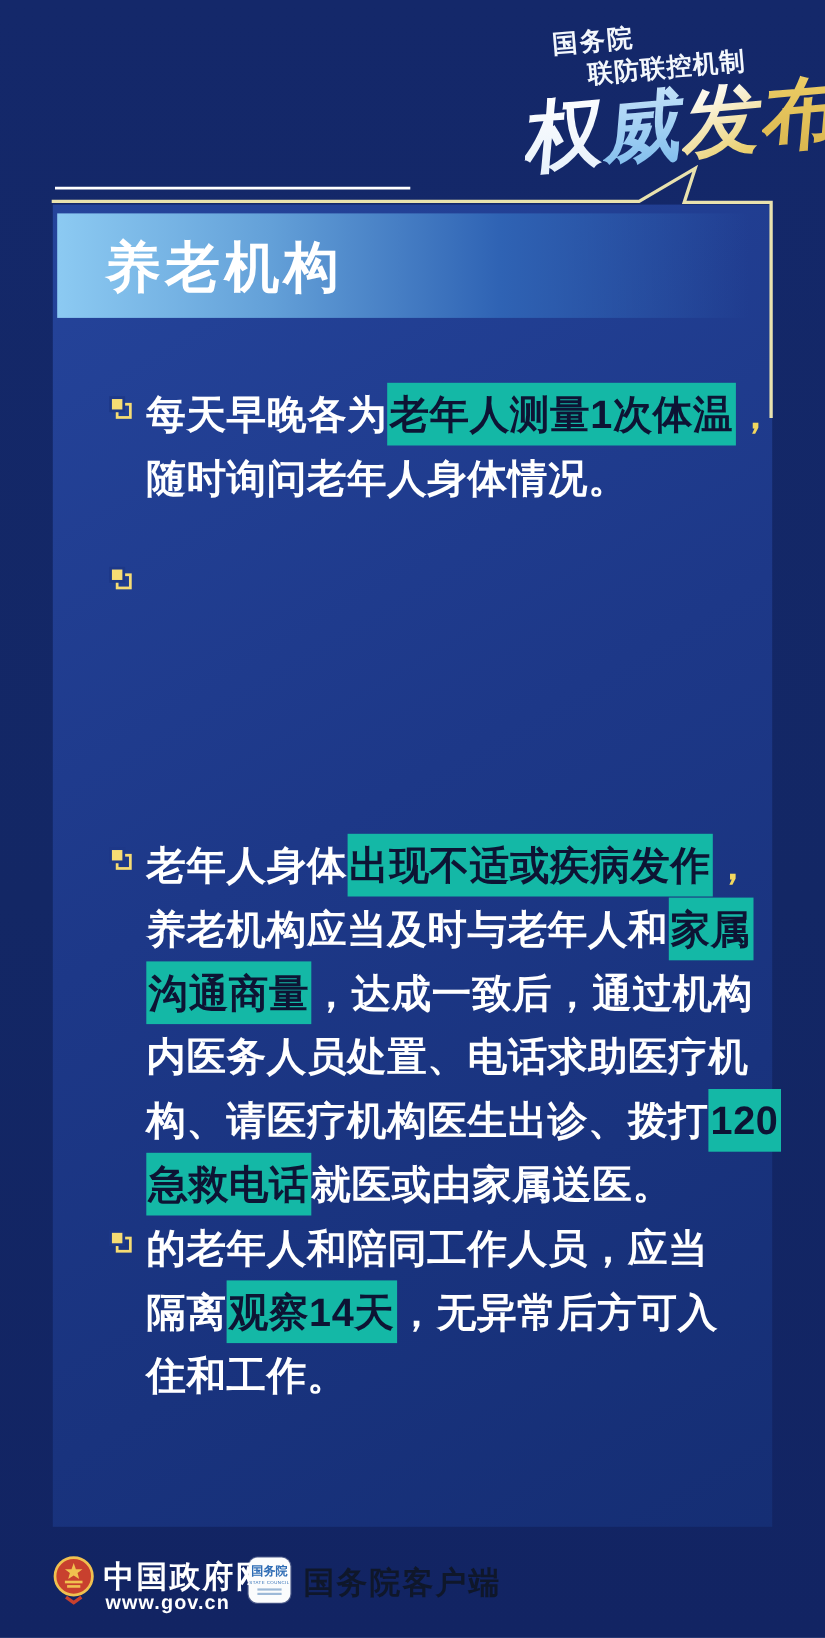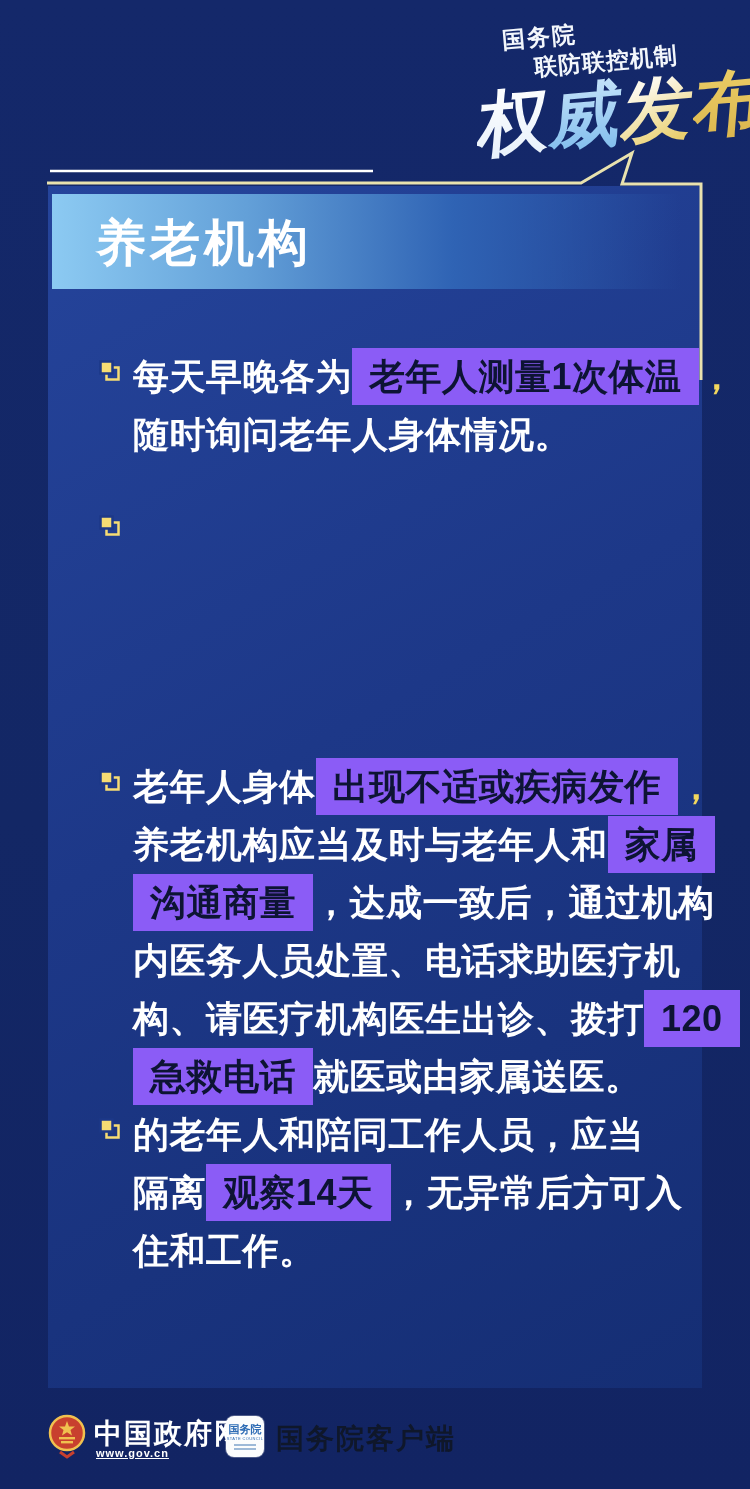"老年人测量1次体温" .hl { background: #8b5cf6 -> #14b8a6; padding: 8px 17px -> 8px 2px }
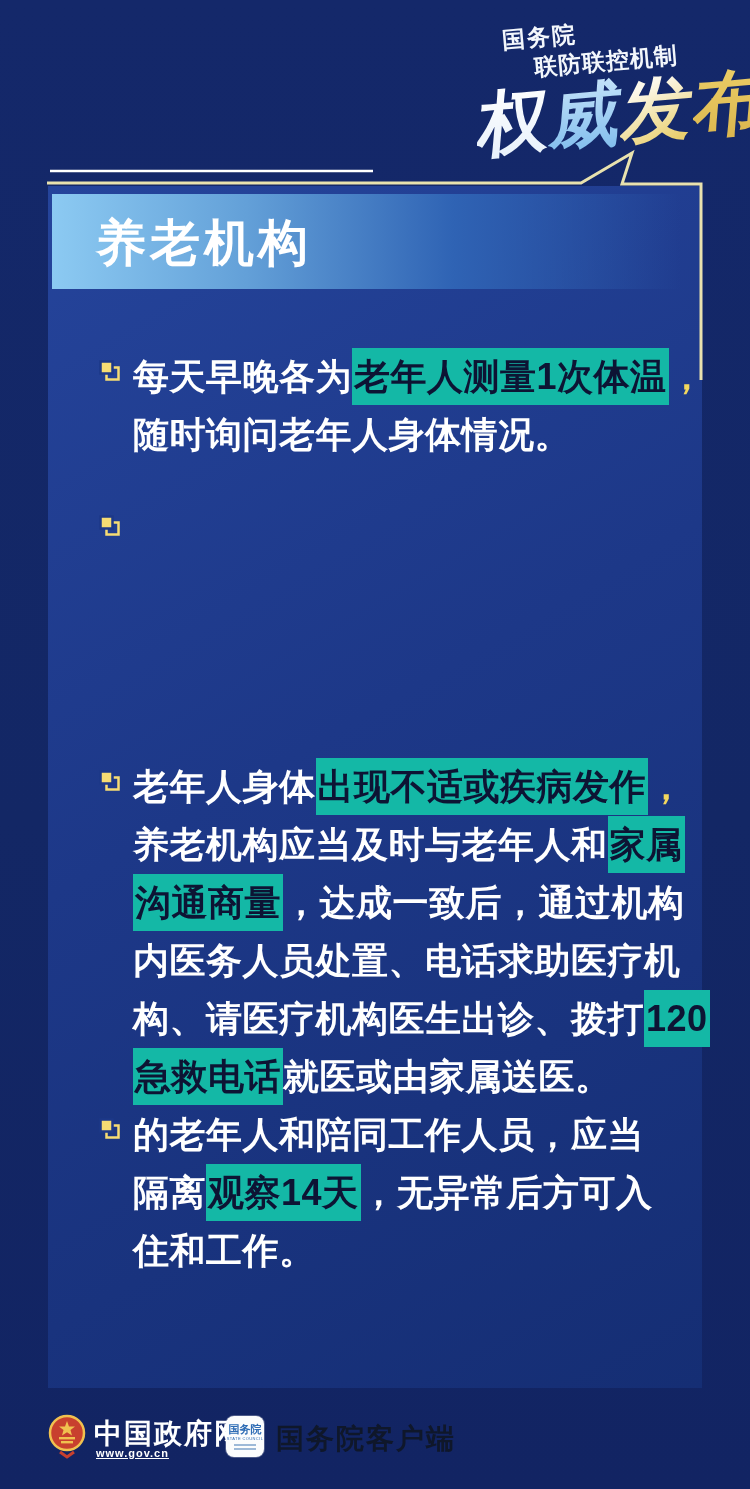"www.gov.cn" .f-url { font-size: 11px -> 18px; text-decoration: underline -> none }
